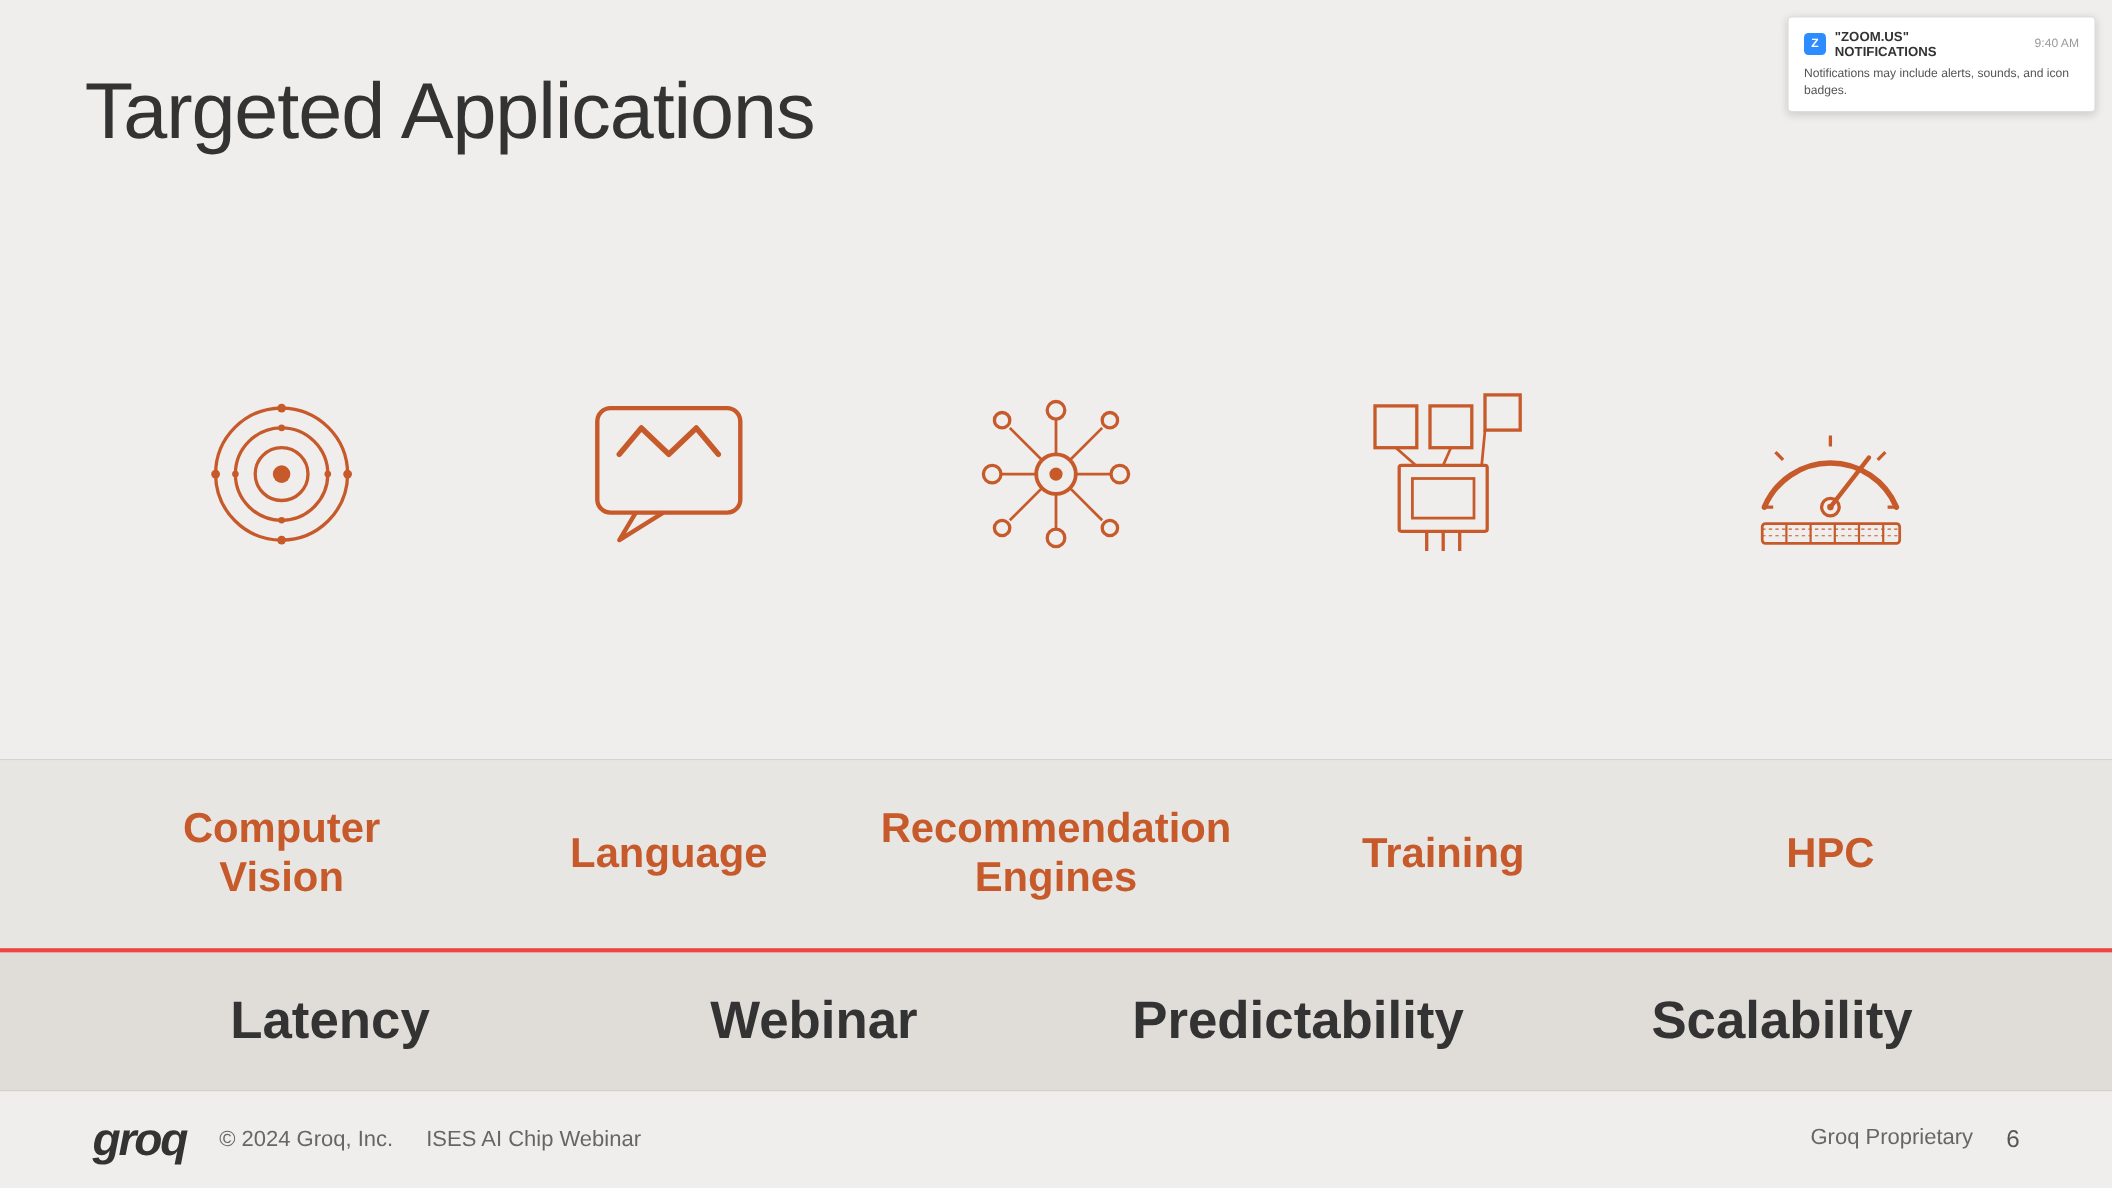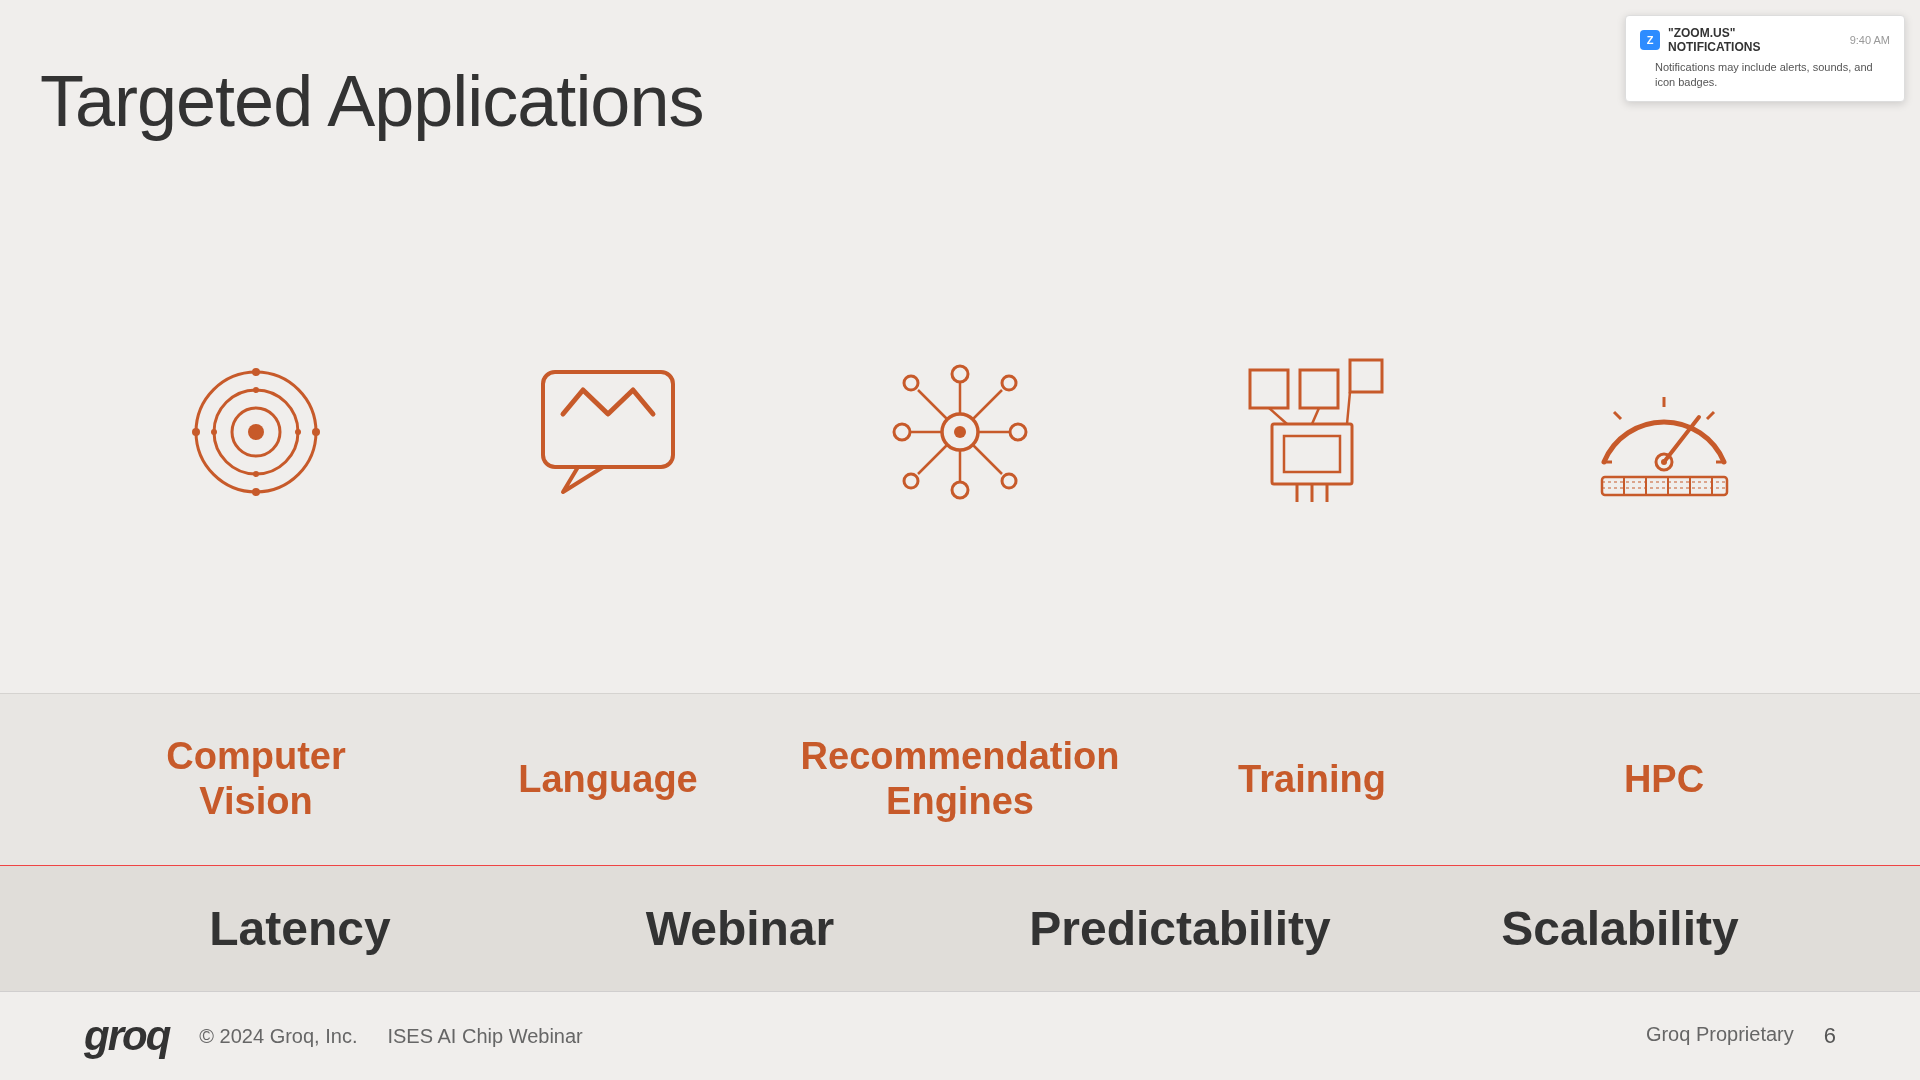"Targeted Applications" .title-area { margin-left: none -> 37px }
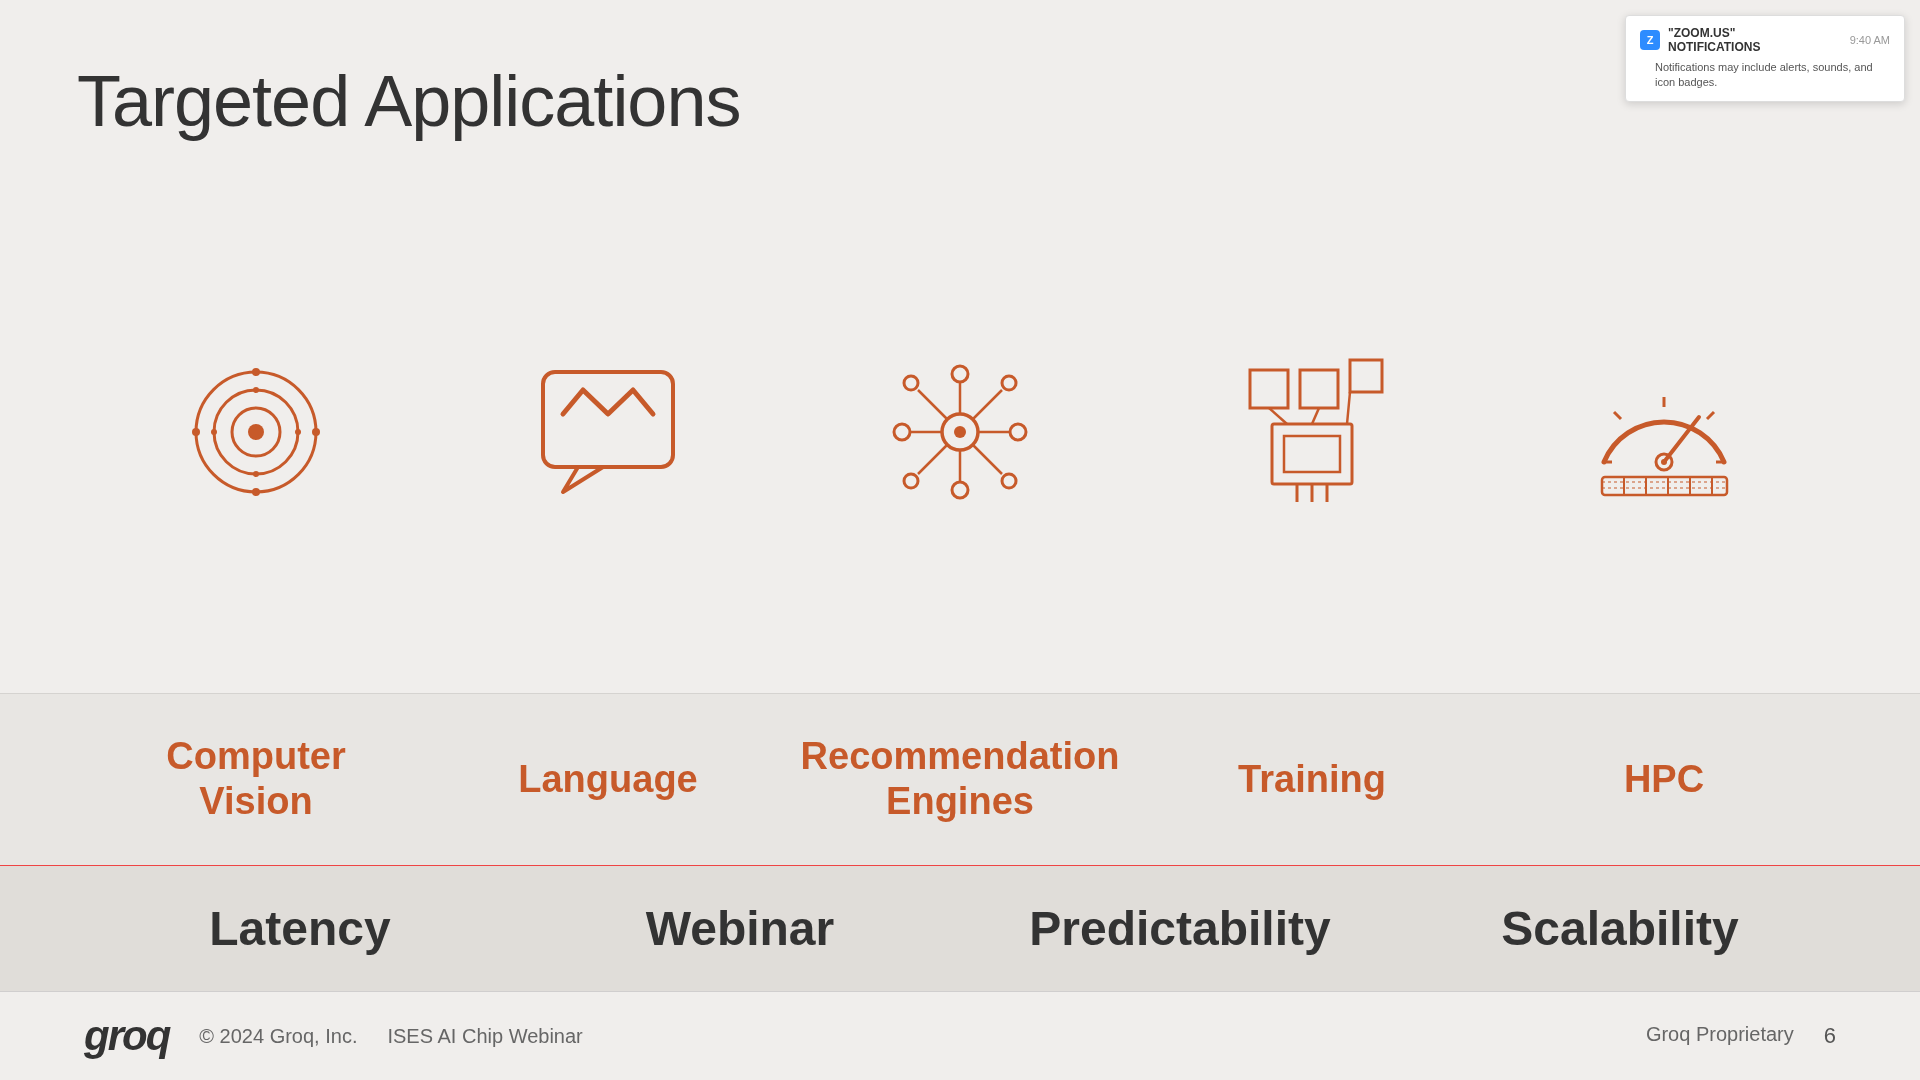"Notifications may include alerts," .notif-body { margin-left: 15px -> none }
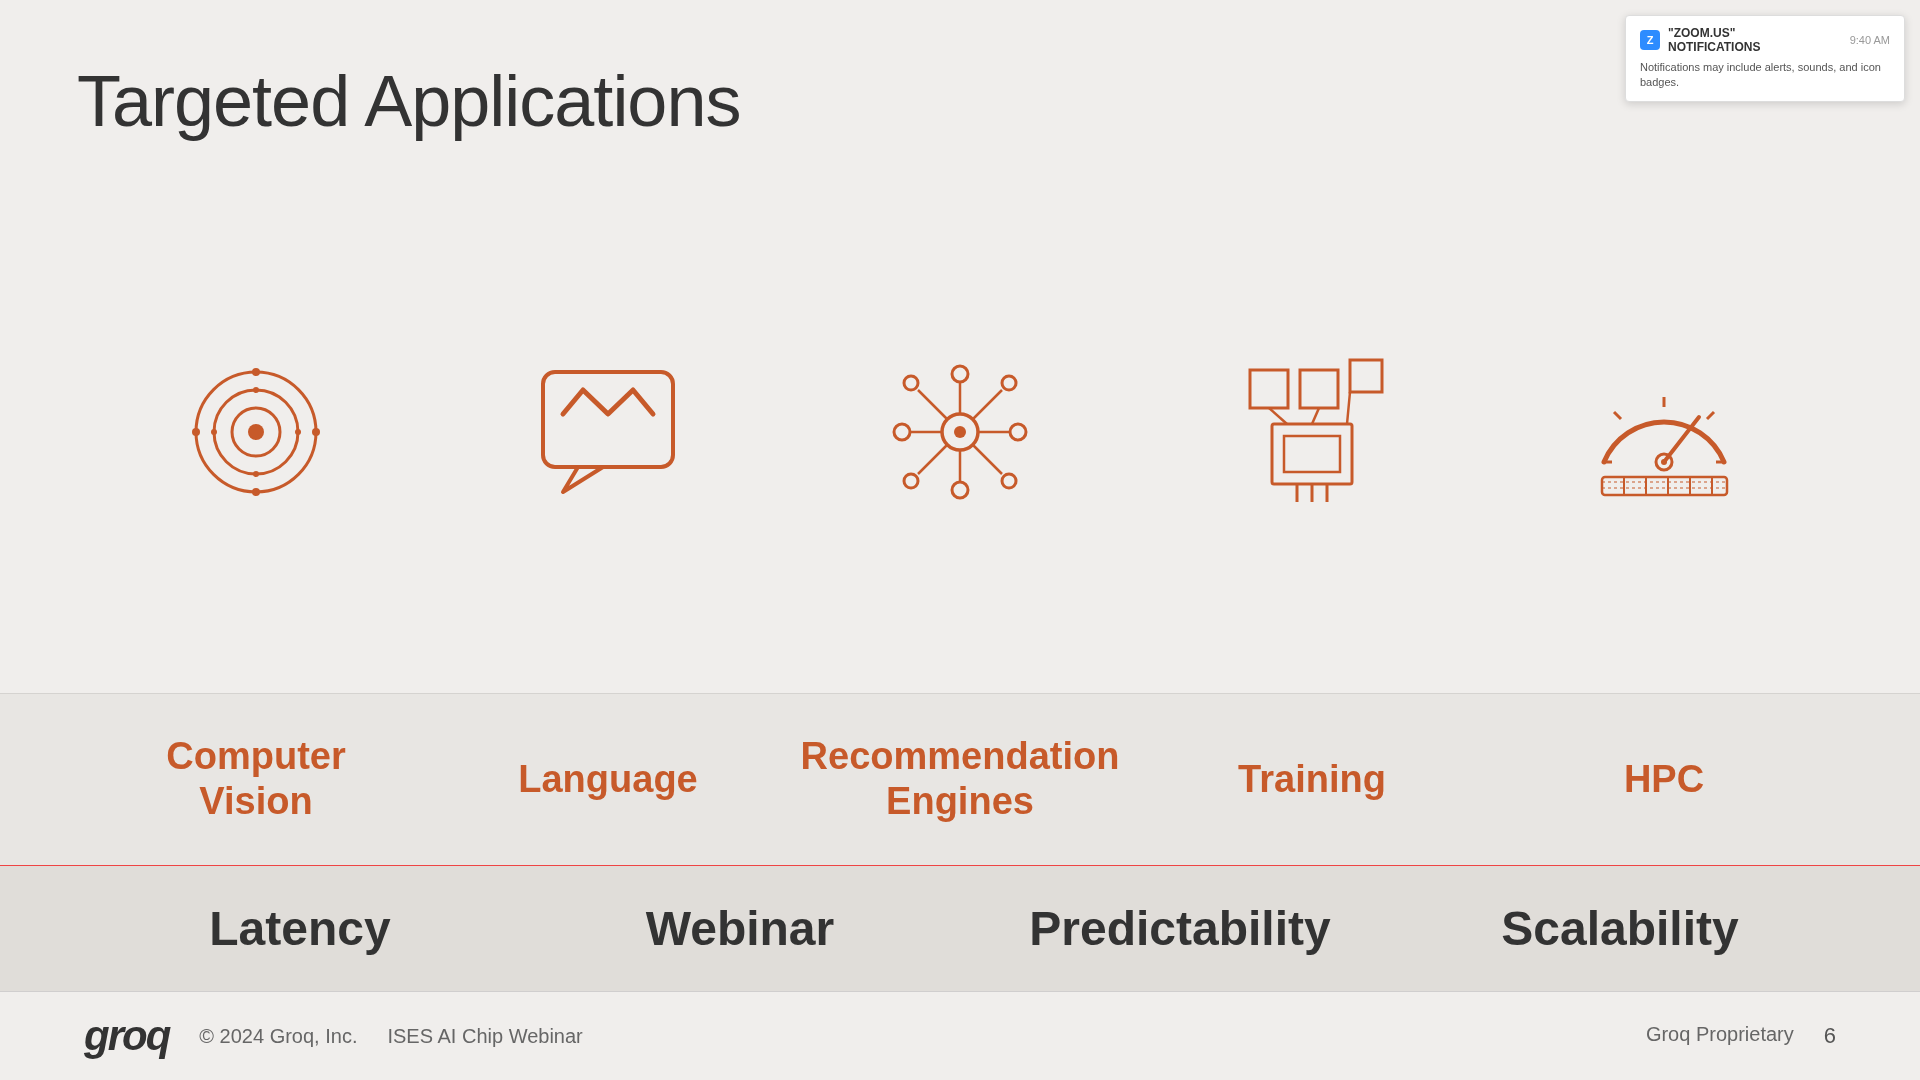"Computer" .labels-section { border-bottom: 1px solid #ef4444 -> 4px solid #ef4444 }
